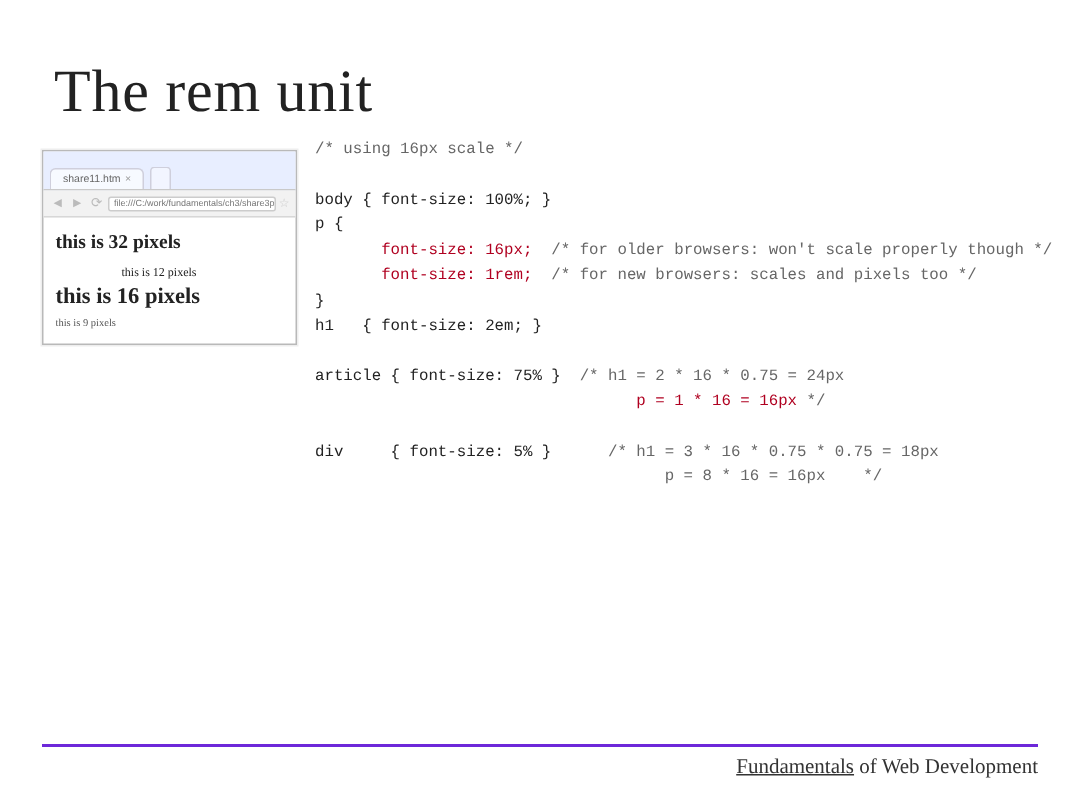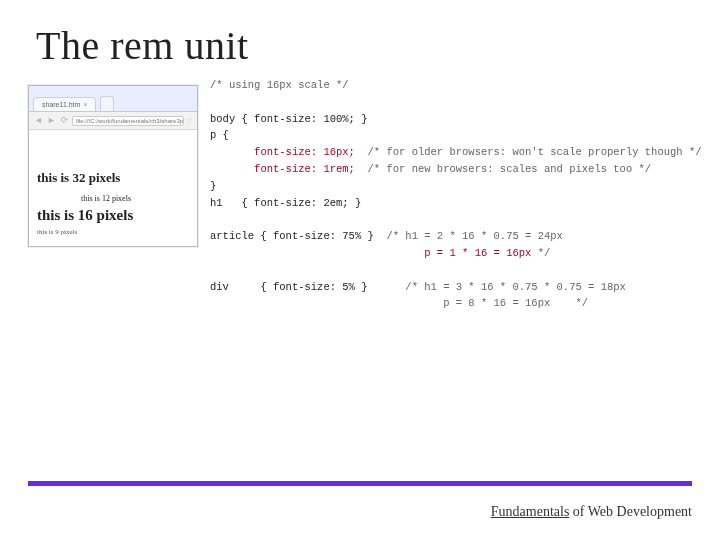"The rem unit" .title { margin: 2px 0 8px 8px -> 17px 0 8px 8px }
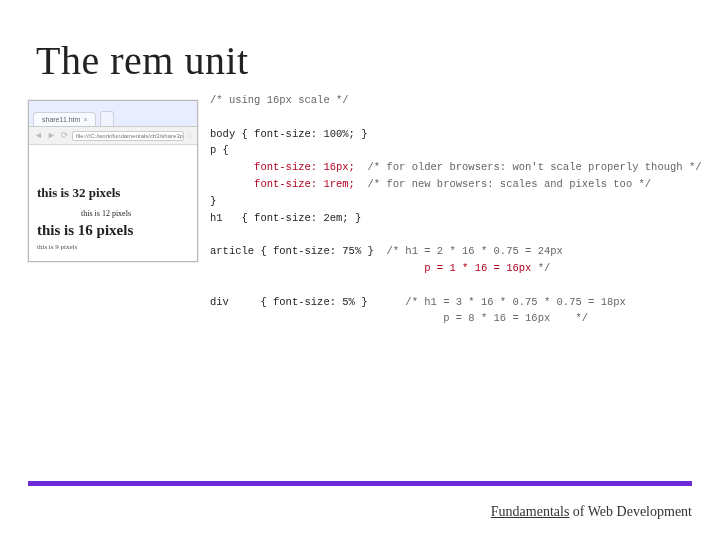"this is 32 pixels" .page { margin-top: 32px -> none }
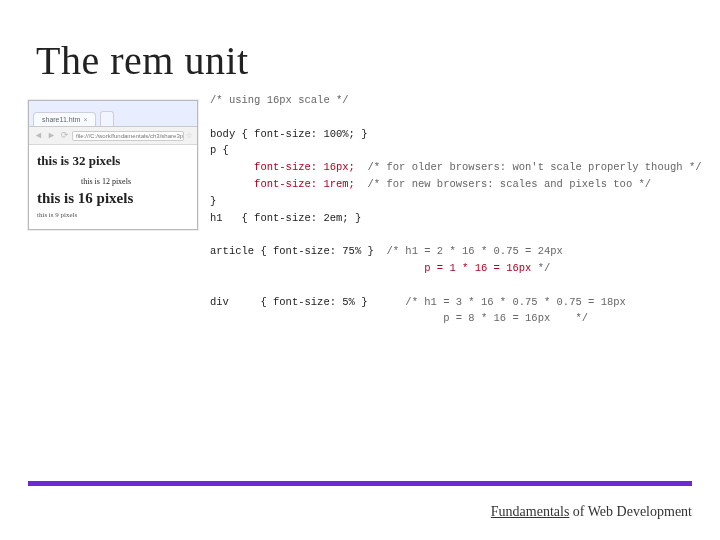"Fundamentals of Web Development" .footer { border-top: 5px solid #6d28d9 -> 2px solid #6d28d9; padding-top: 18px -> 6px }
